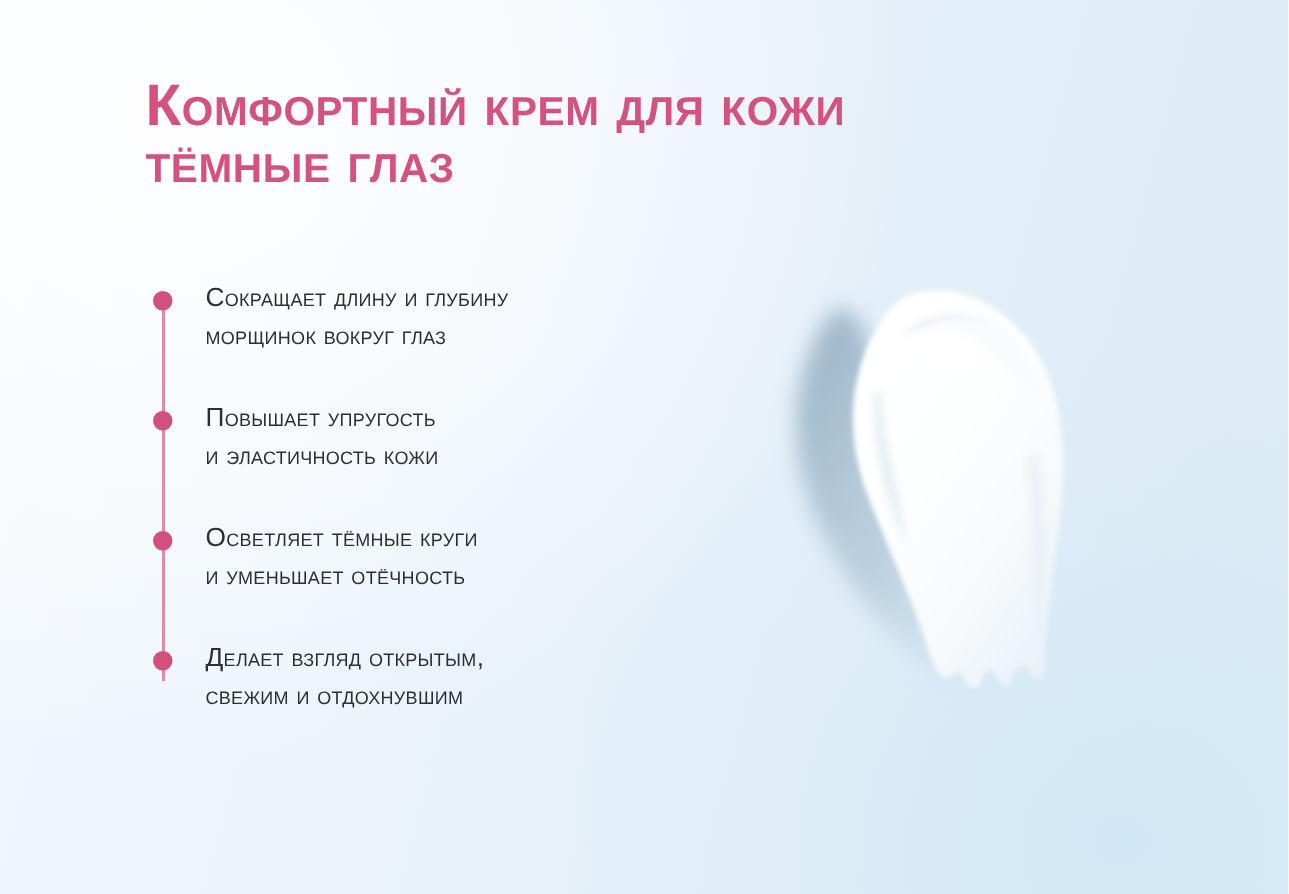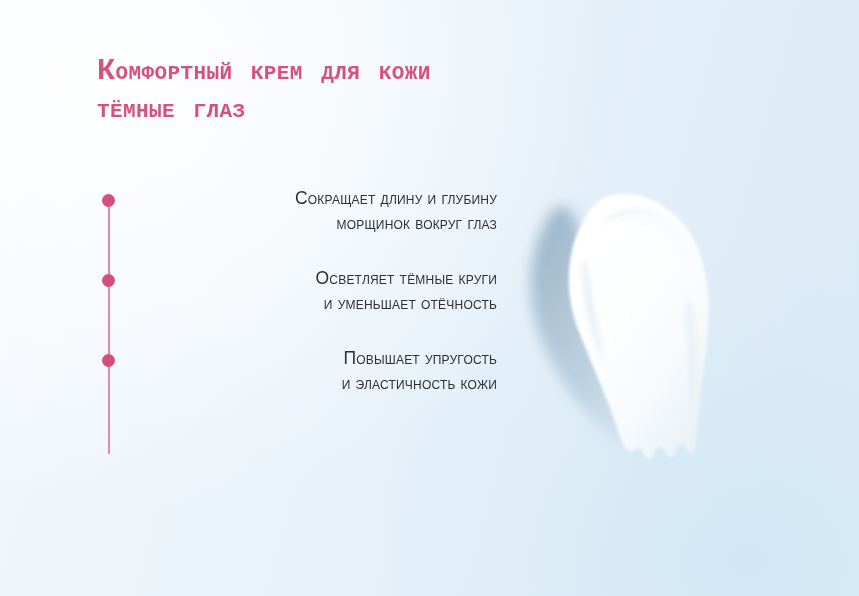"Комфортный крем для кожи" .title { font-family: Liberation Mono, monospace -> none; font-size: 30px -> 39px }
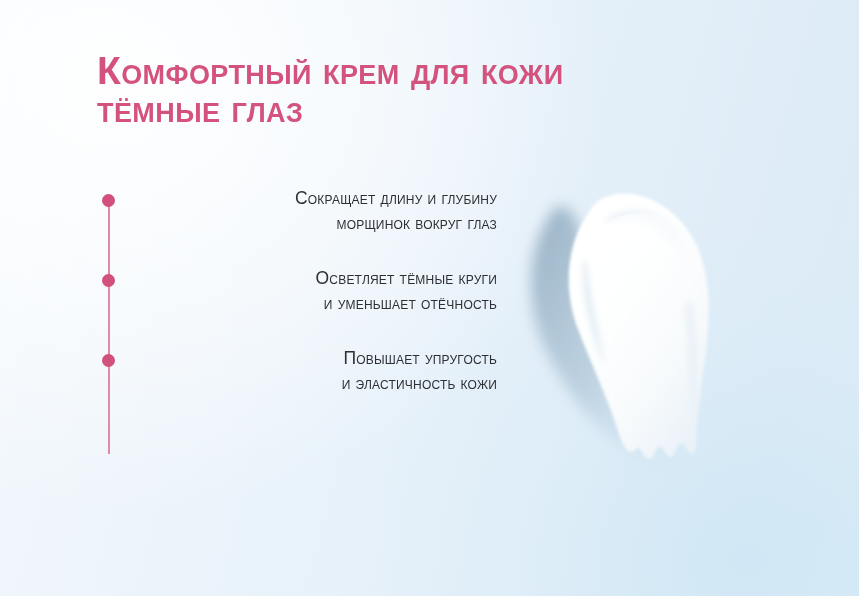"Сокращает длину и глубину" .benefit { text-align: right -> none }
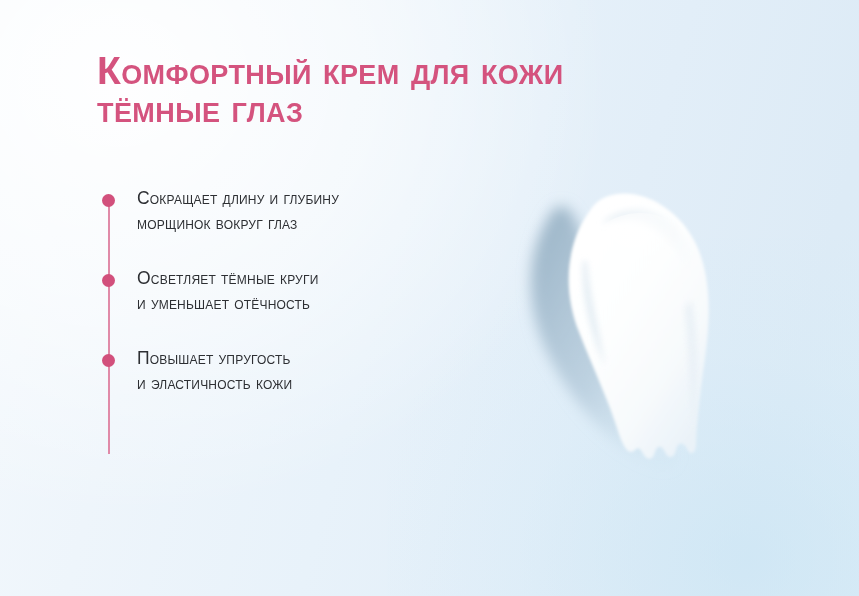"Осветляет тёмные круги" div.benefit { order: before "Повышает упругость" -> after "Повышает упругость" }
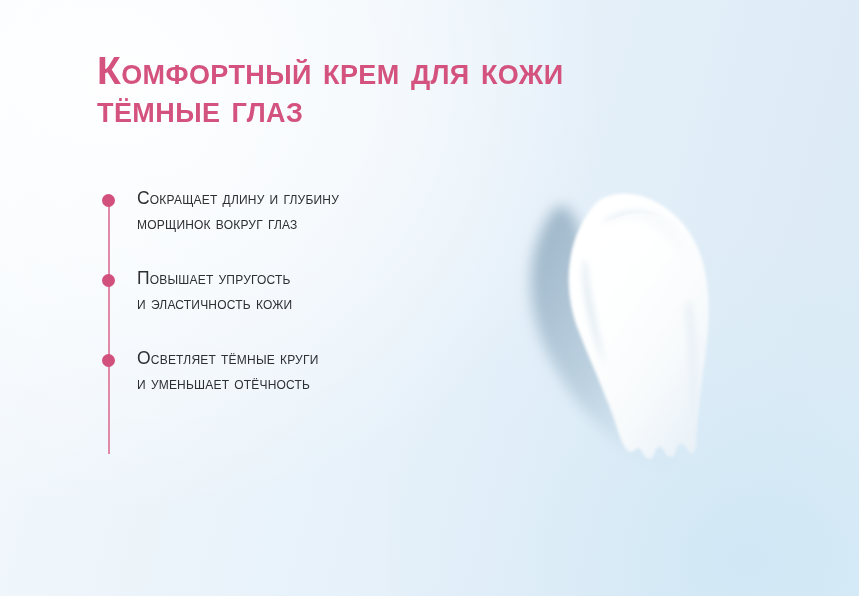"Делает взгляд открытым," div.benefit { html: none -> <div> <span></span> <span>Делает взгляд открытым, свежим и отдохнувшим</span> </div> }
